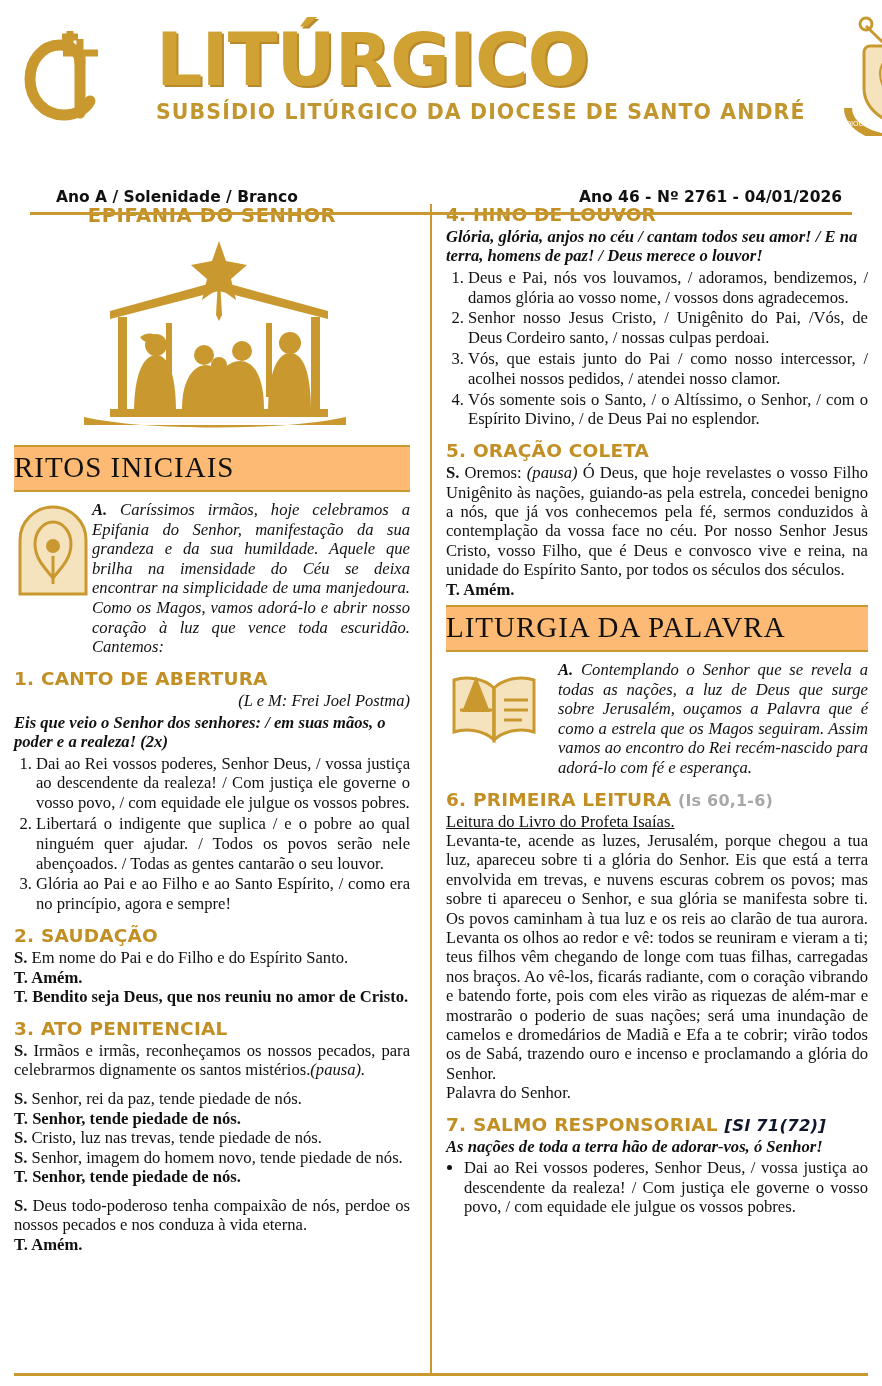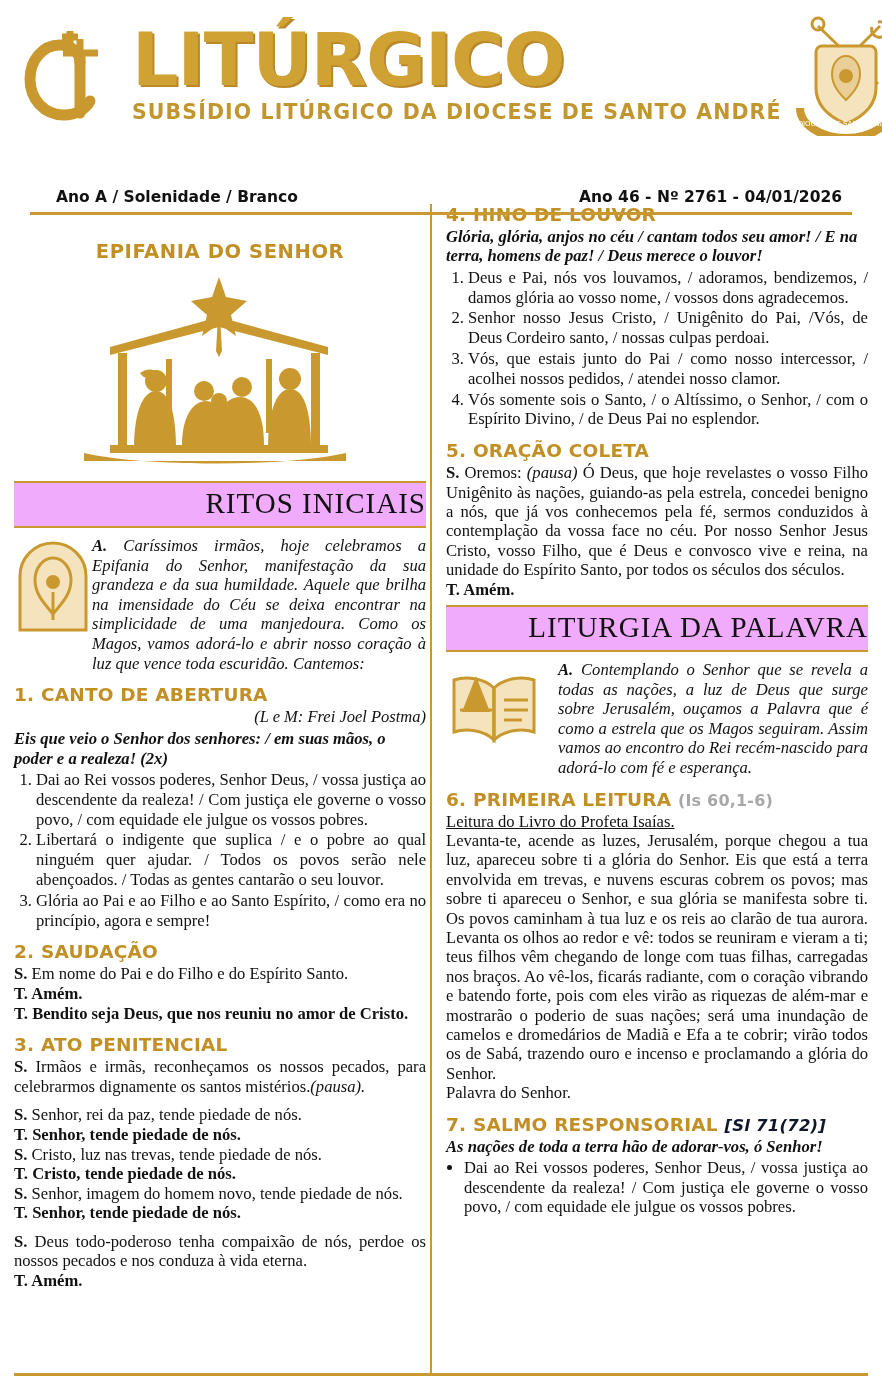"LITÚRGICO" .logo-row { gap: none -> 24px }
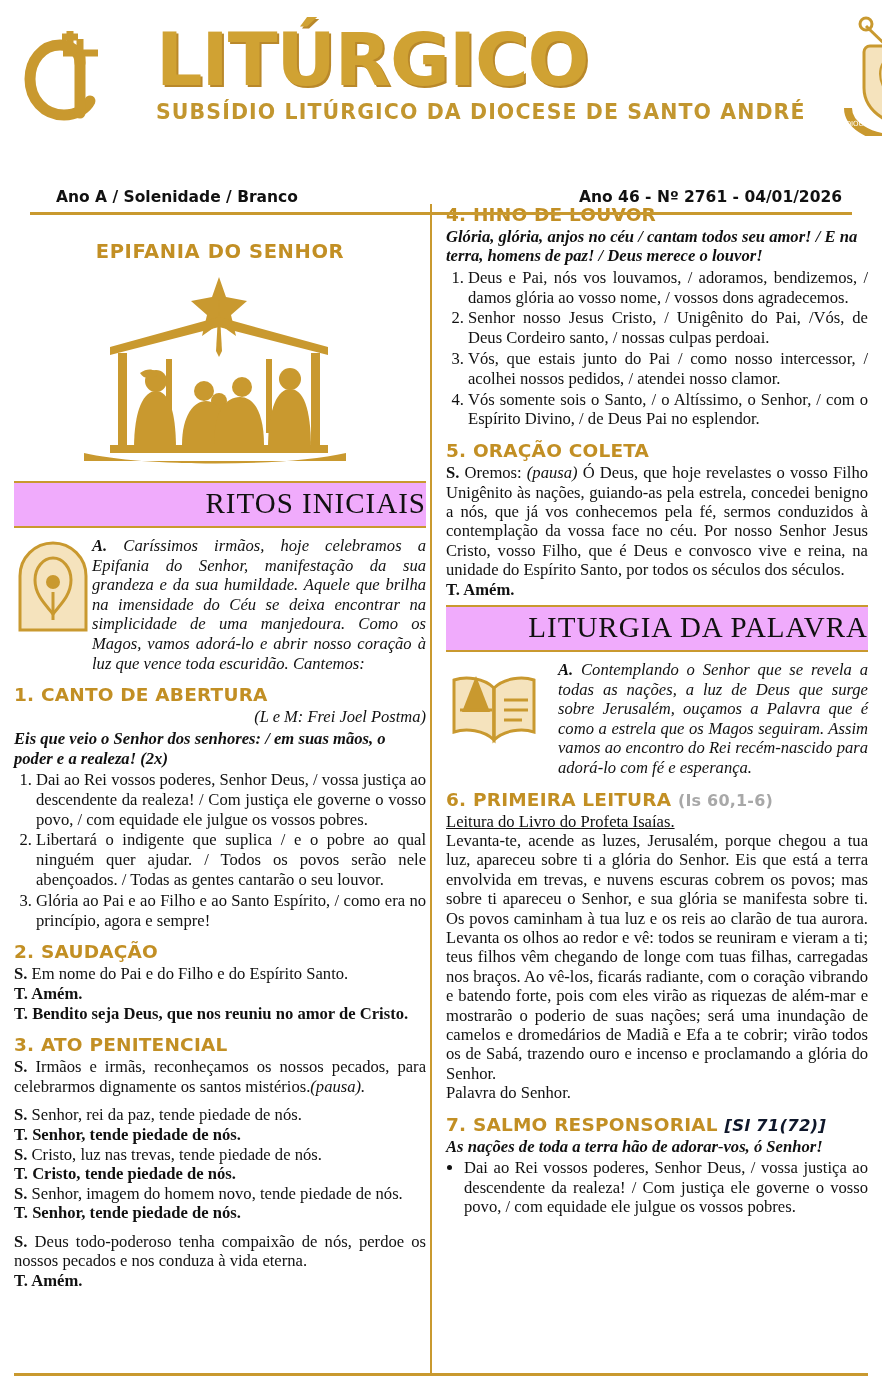"EPIFANIA DO SENHOR" .col-left { margin-top: 36px -> none; padding-right: 4px -> 20px }
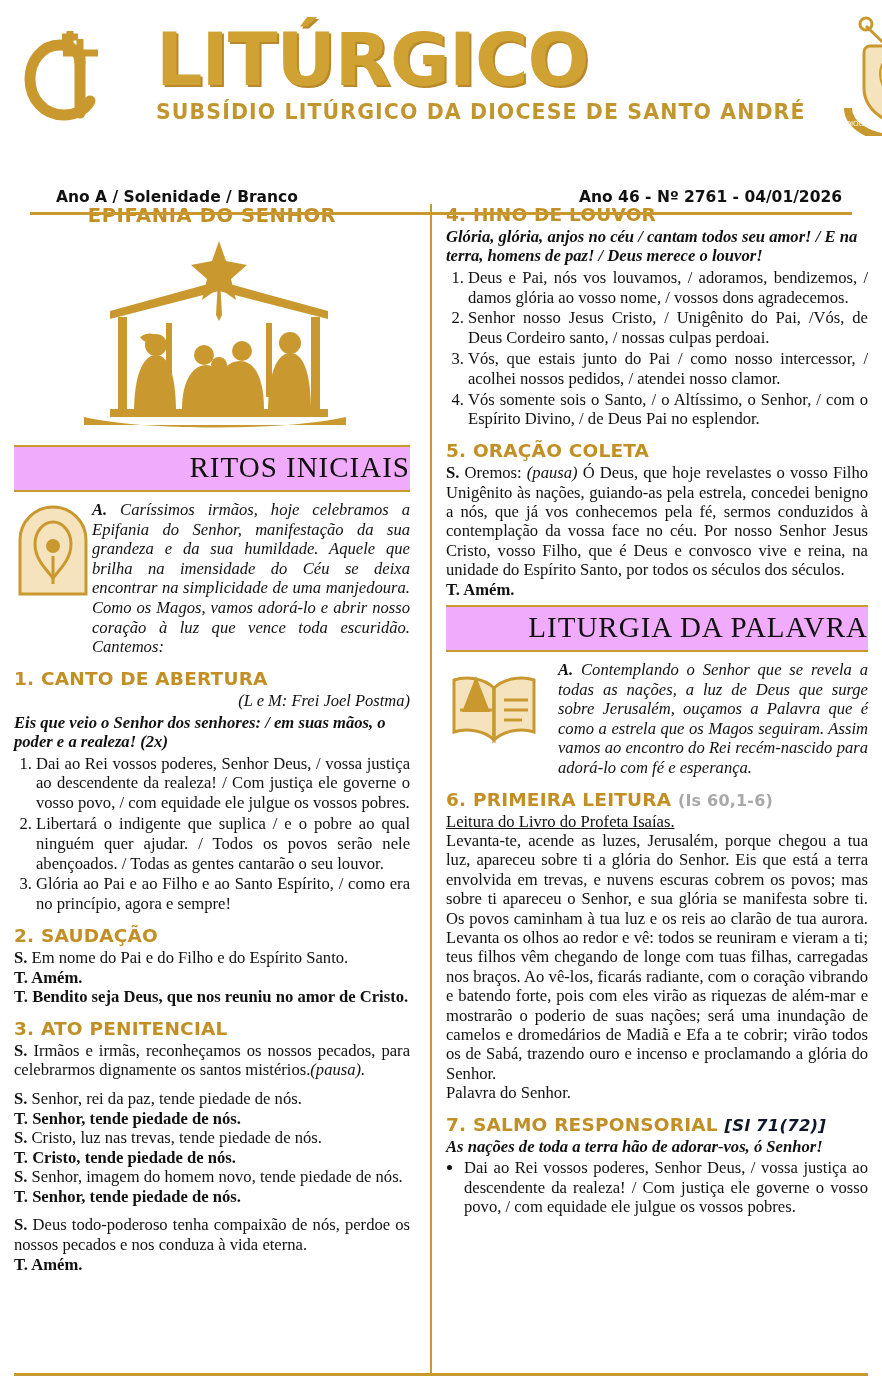"RITOS INICIAIS" .band { background: #f0abfc -> #fdba74; text-align: right -> left }
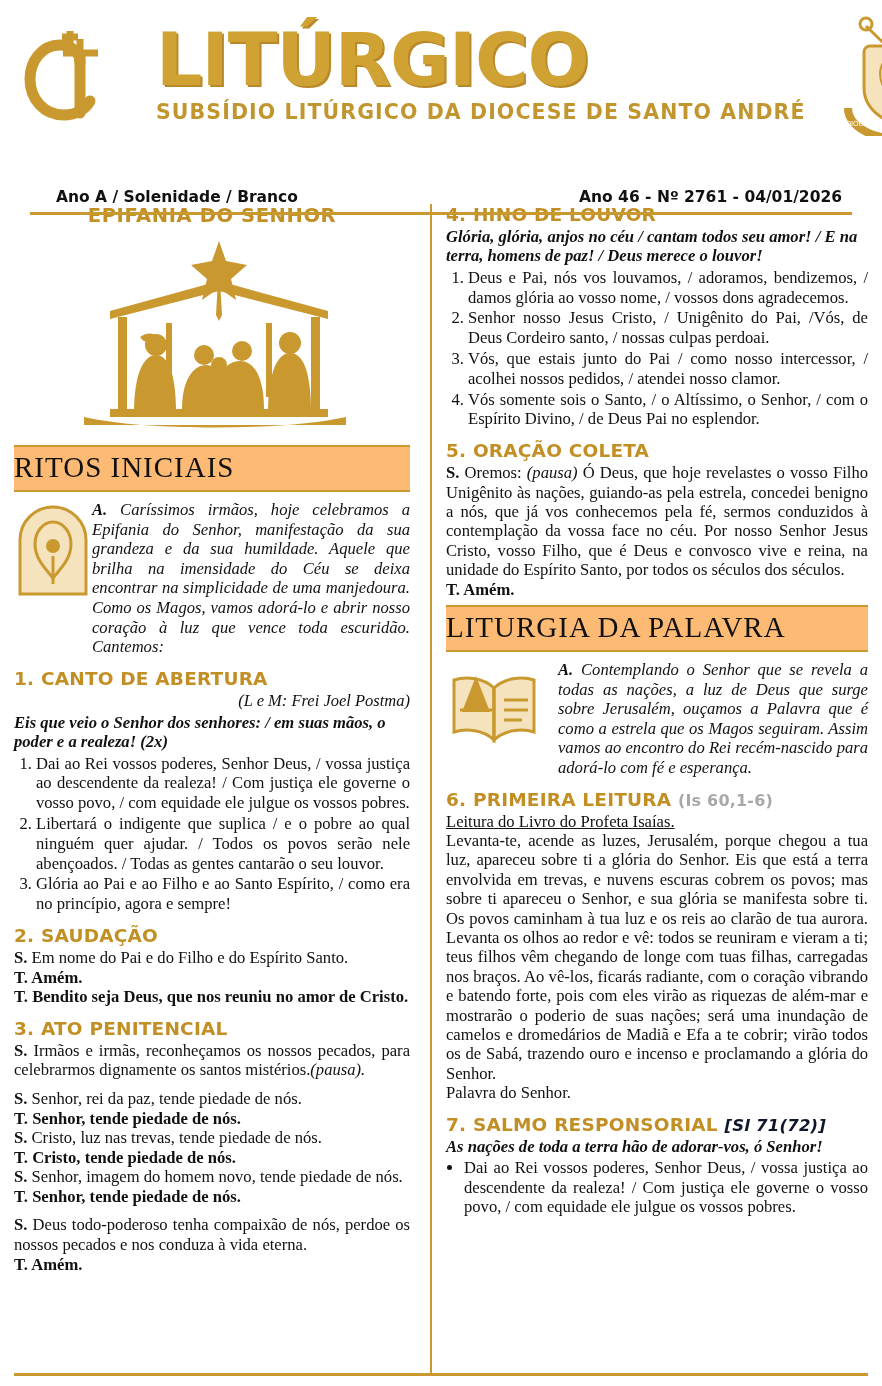"T. Cristo, tende piedade de" p.line { html: <p><span>T.</span><span> Cristo, tende piedade de nós.</span></p> -> none }
